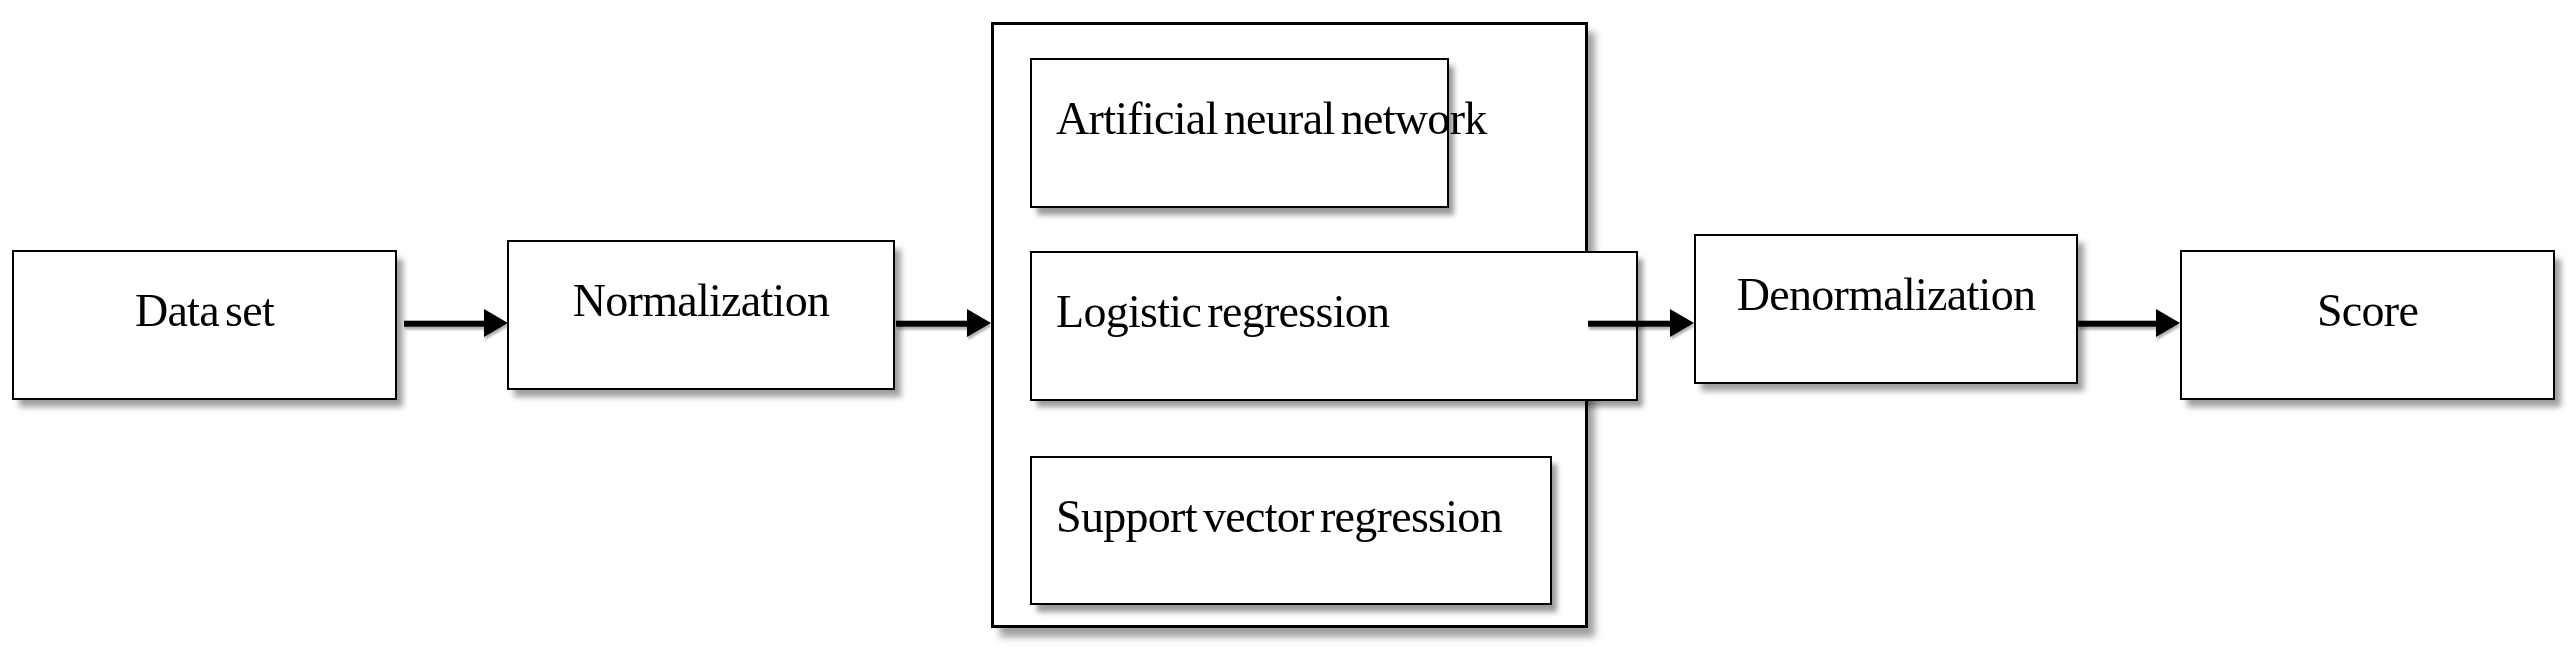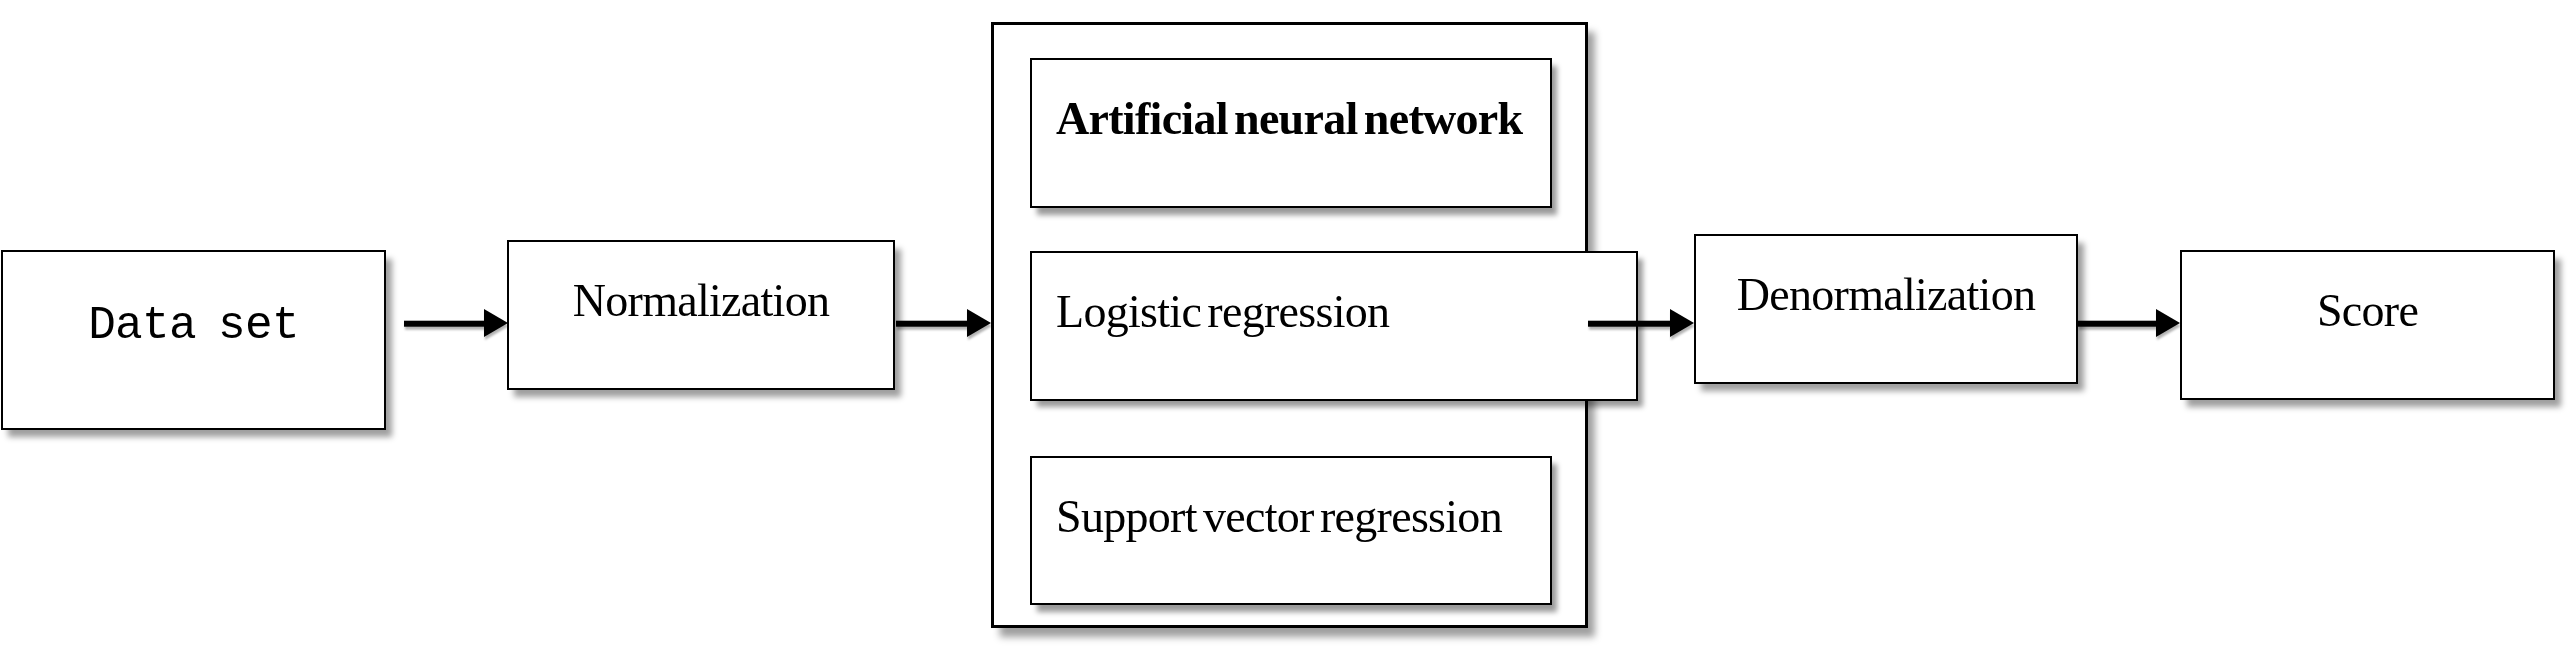"Artificial neural network" div.node { font-weight: bold -> none; width: 522px -> 419px }
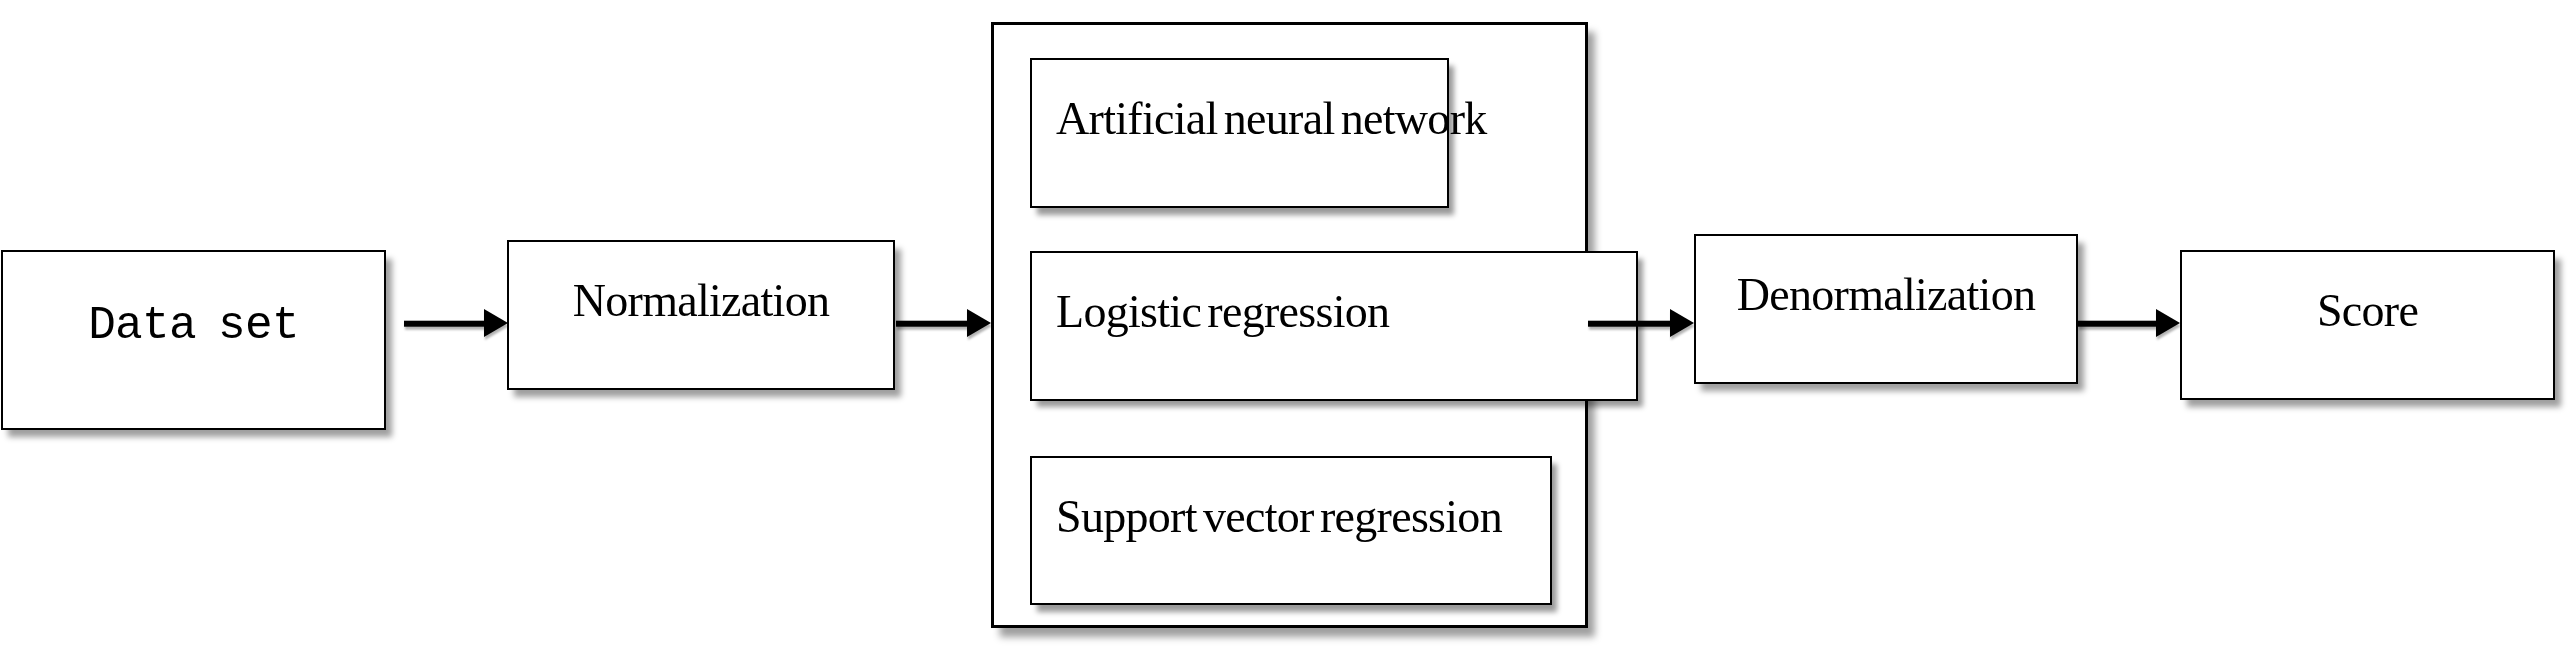"Data set" div.node { font-family: Liberation Mono, monospace -> none; height: 180px -> 150px; left: 1px -> 12px }
